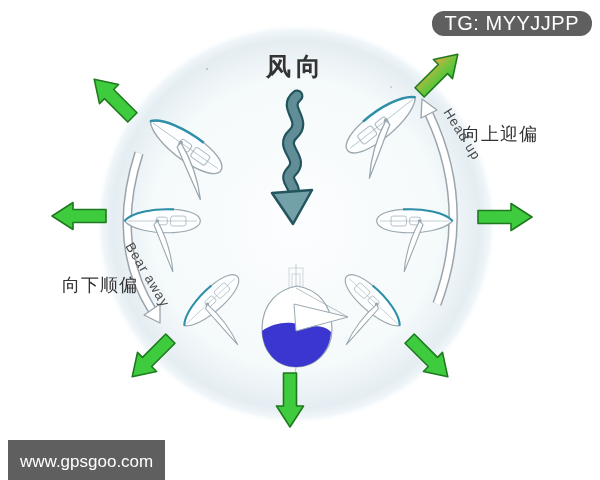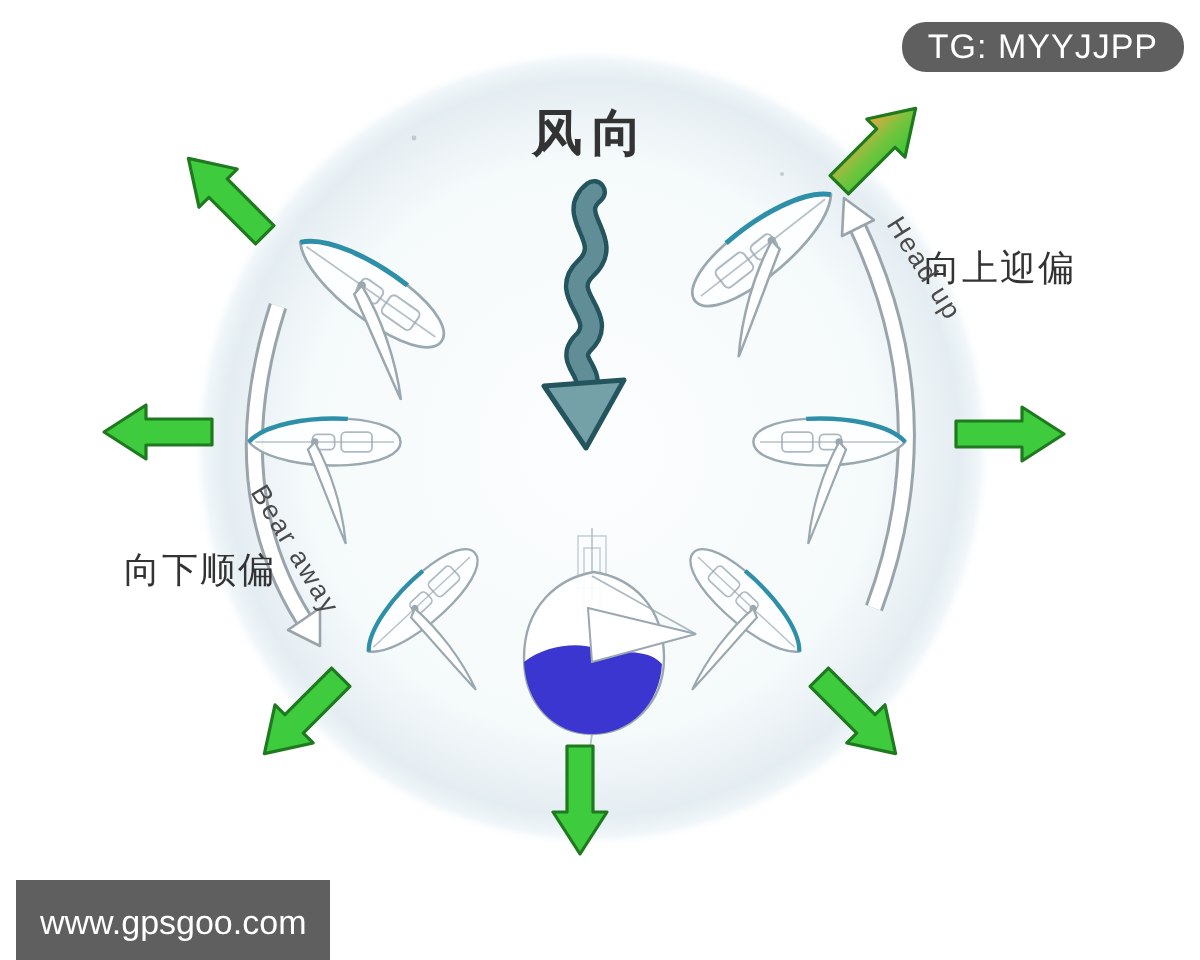"TG: MYYJJPP" .badge-tr { font-size: 17px -> 20px }
